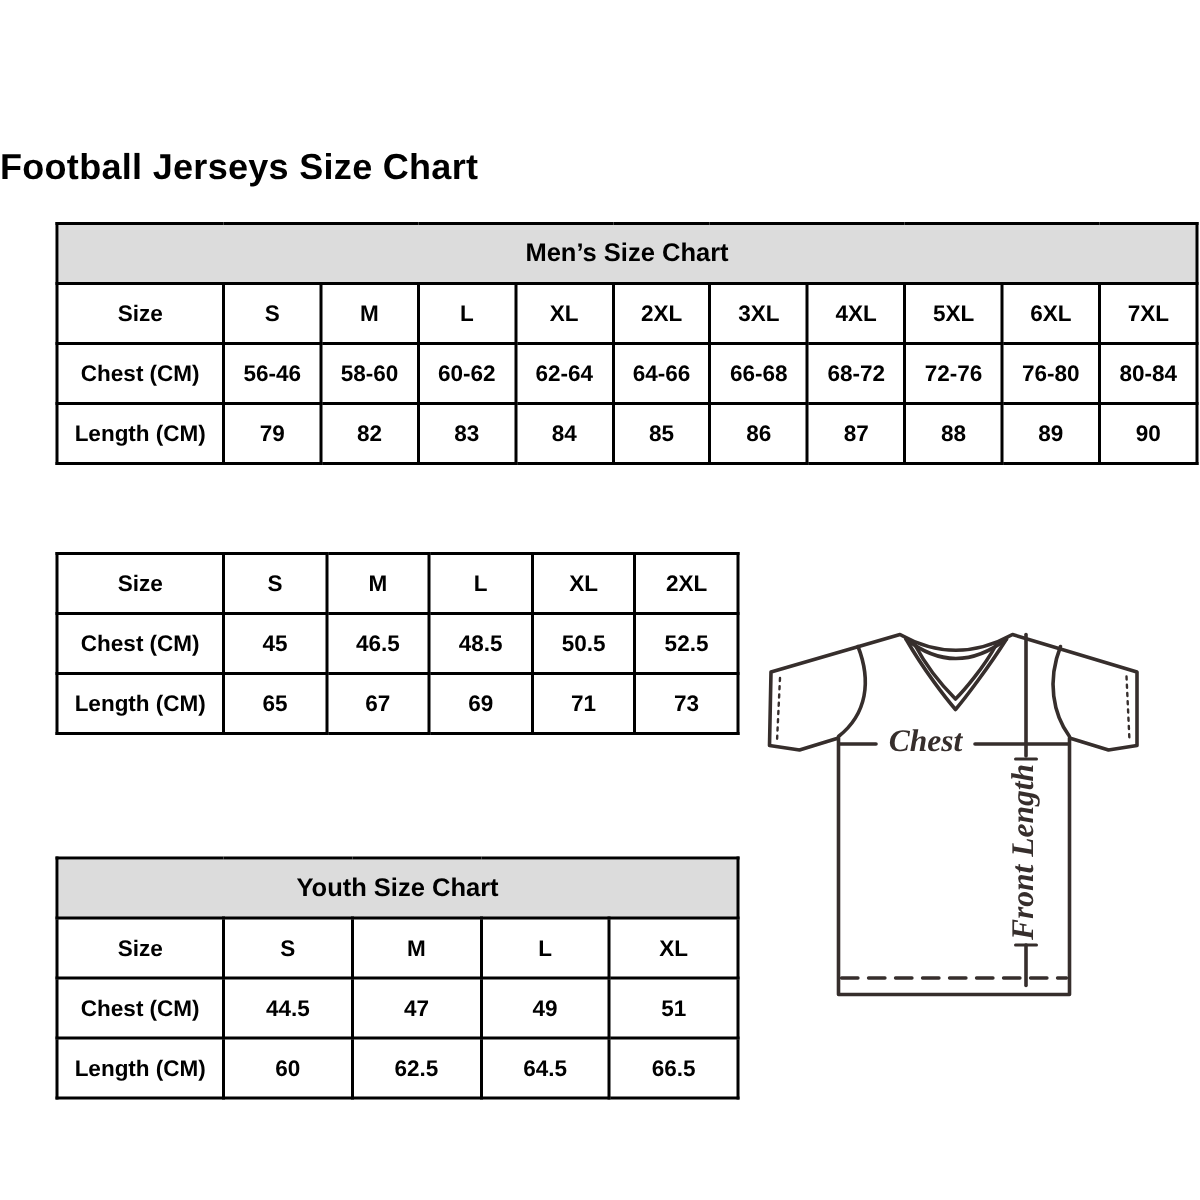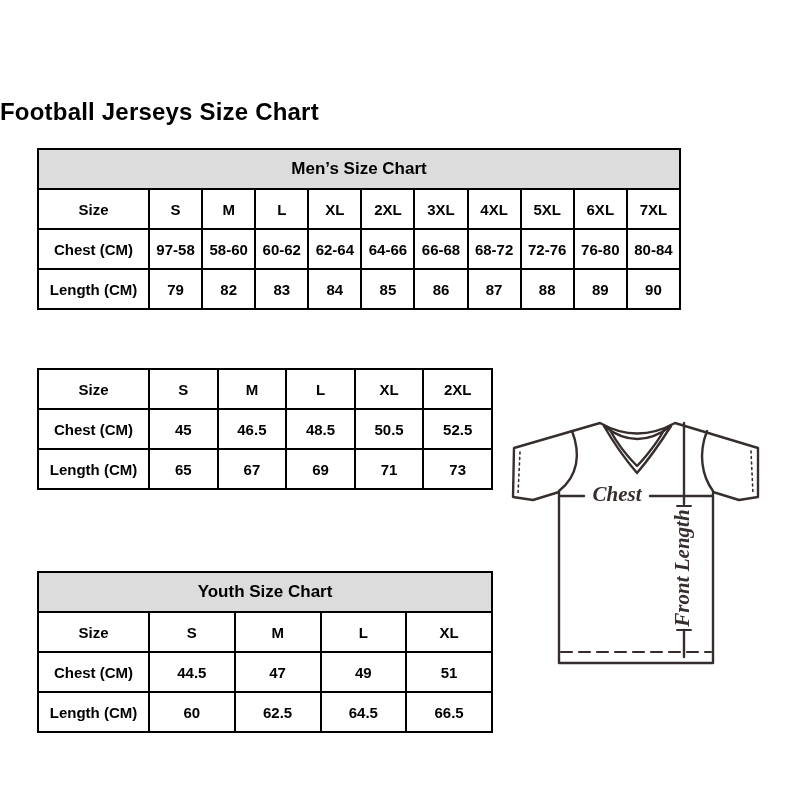"Men’s Size Chart" div.tbl { width: 644px -> 762px }
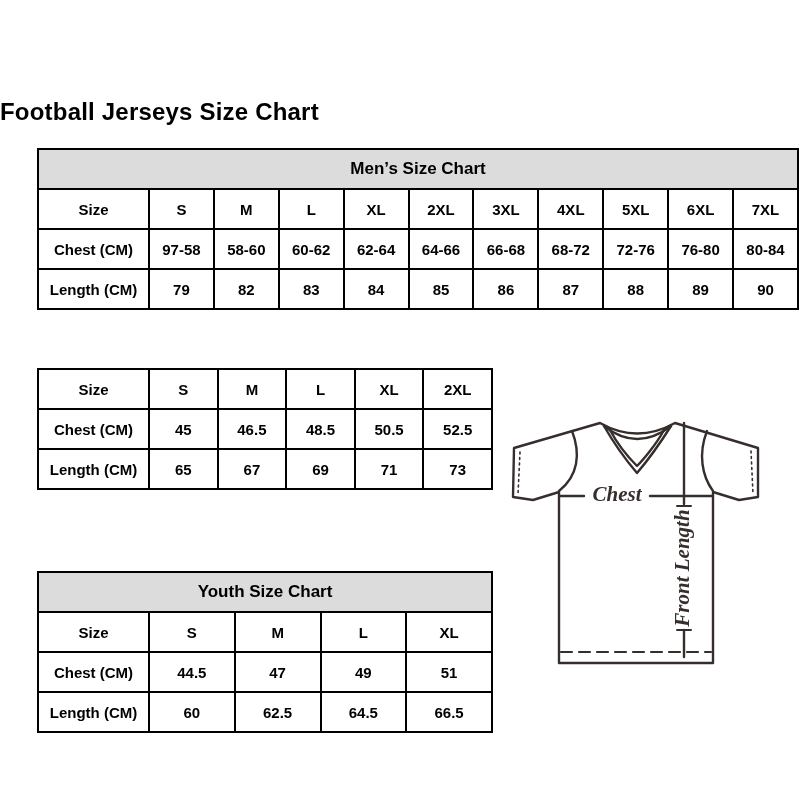"97-58" td { text: 97-58 -> 56-46 }
